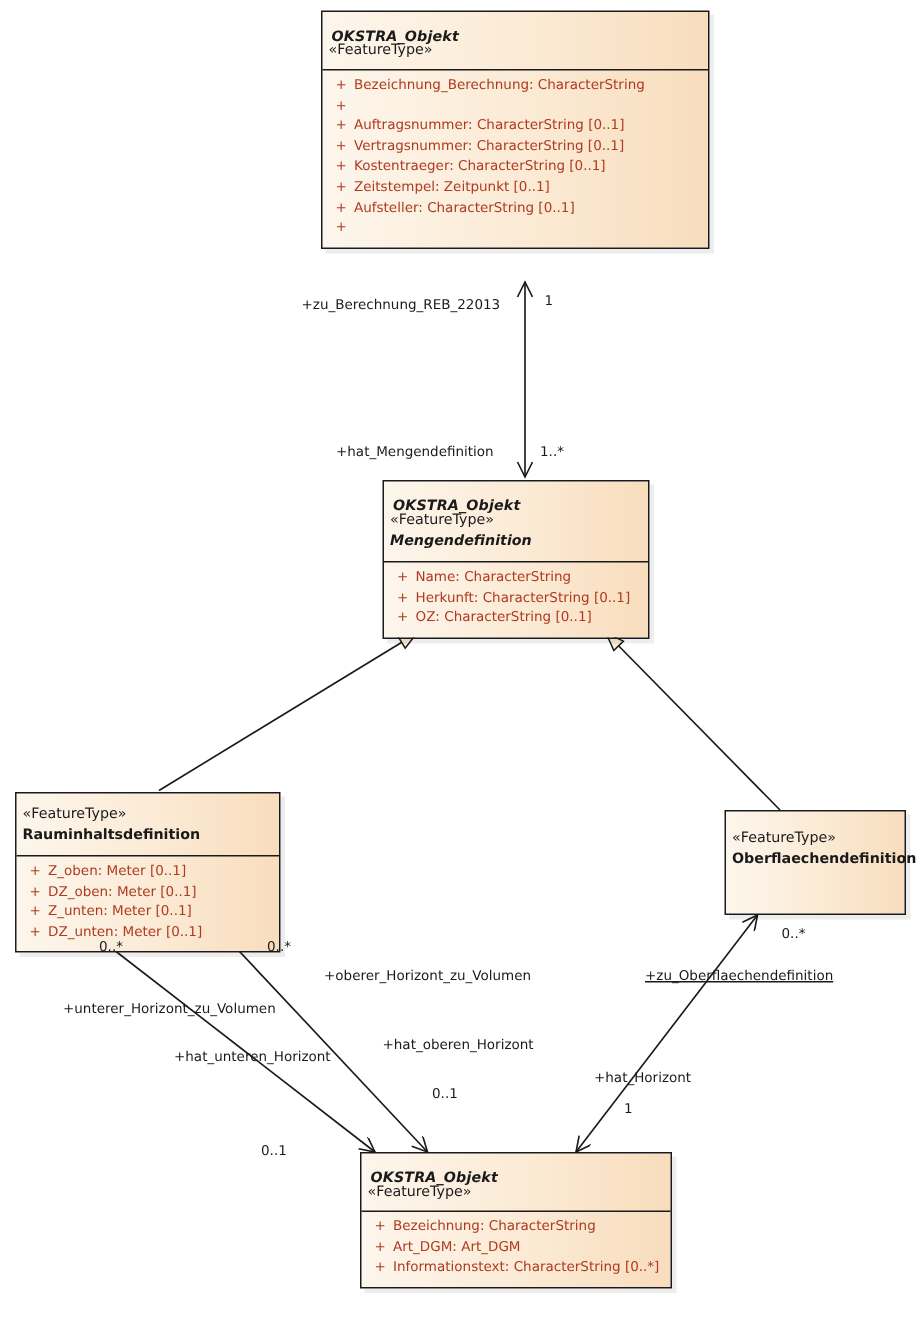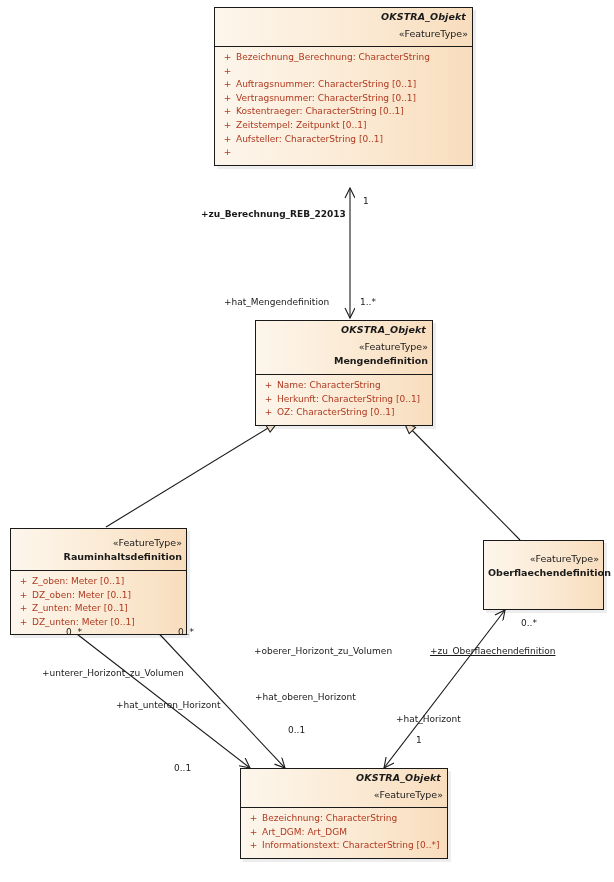"OKSTRA_Objekt" .stereo-header { padding: 2px 6px 0 6px -> 10px 6px 0 6px; text-align: right -> none }
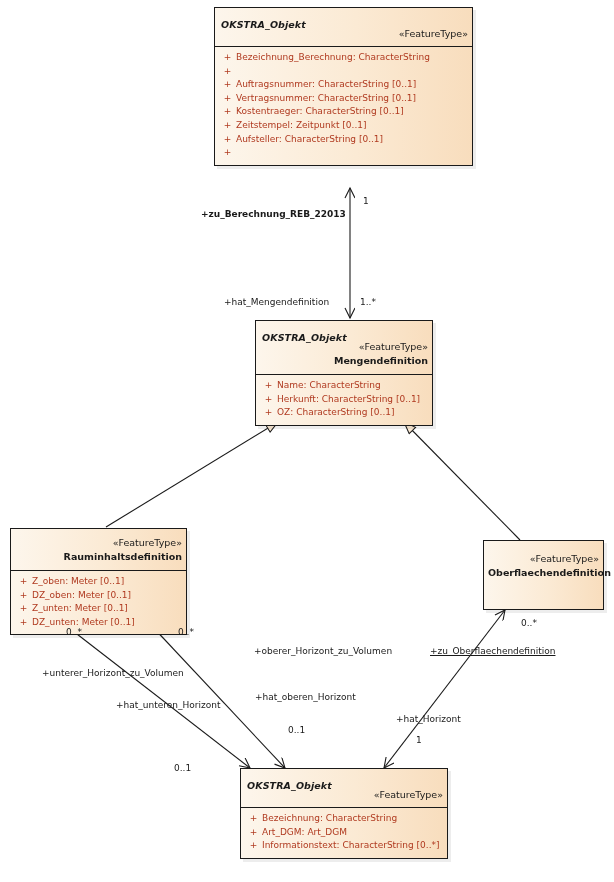"«FeatureType»" .name-block { text-align: right -> left }
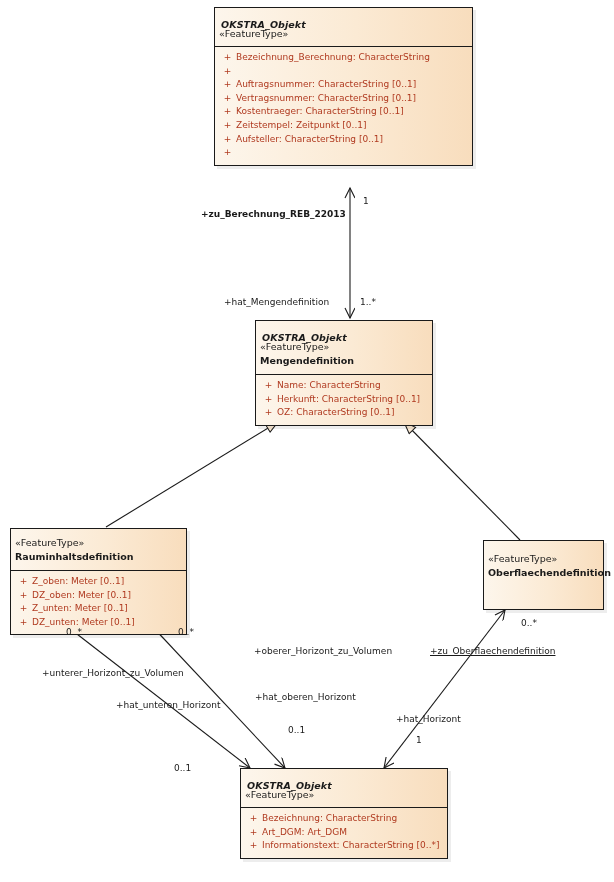"+zu_Berechnung_REB_22013" div.edge-label { font-weight: bold -> none; top: 209px -> 199px }
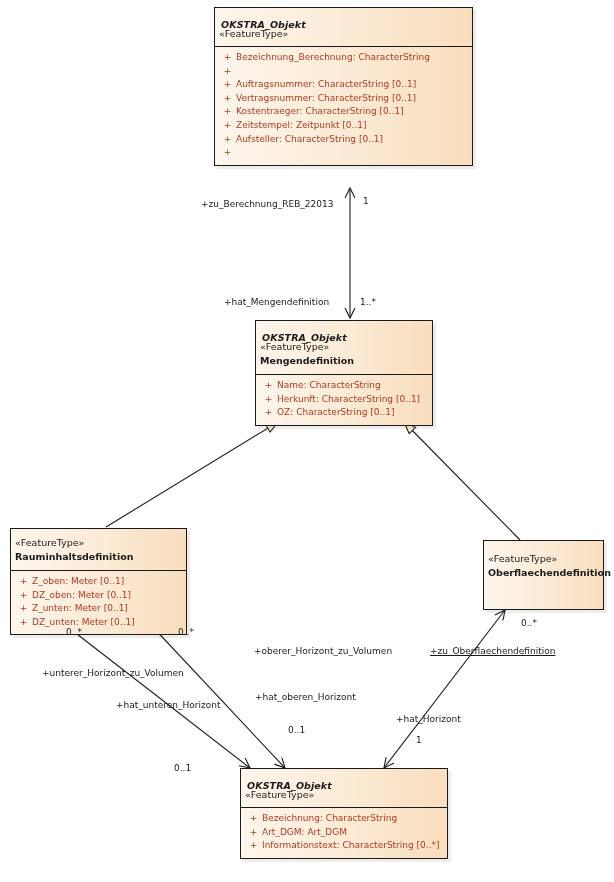"Mengendefinition" .name-block .cname.abstract { font-style: none -> italic }
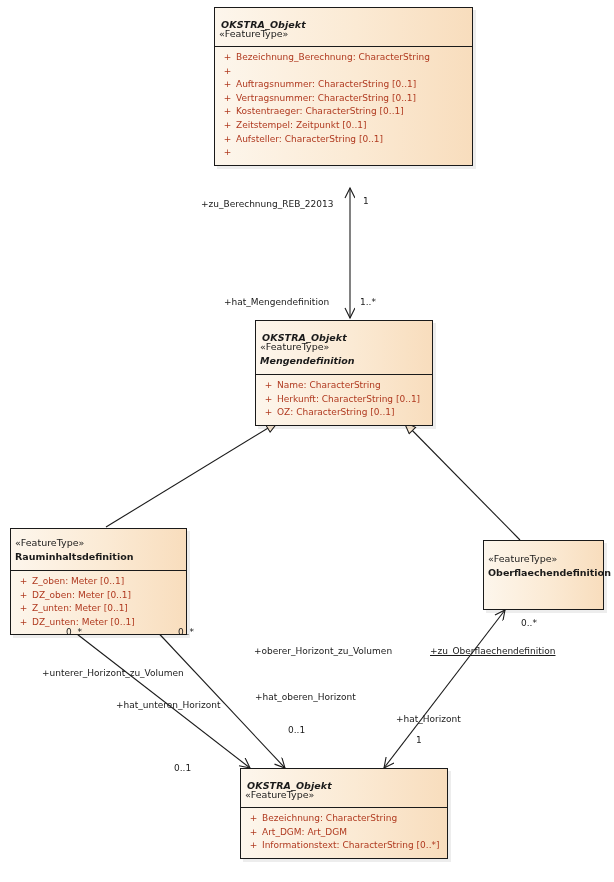"+oberer_Horizont_zu_Volumen" div.edge-label { margin-left: 38px -> none }
